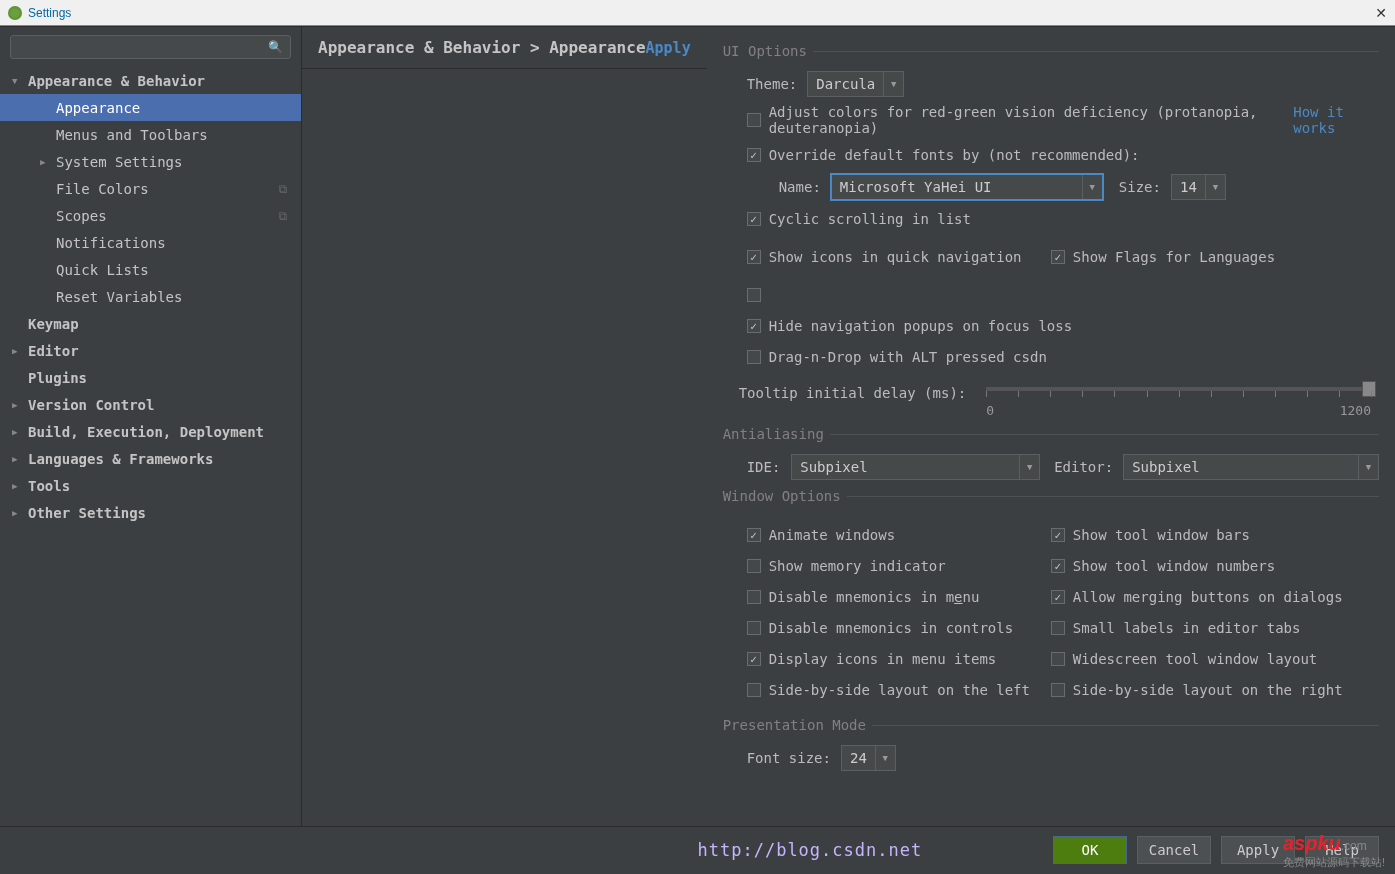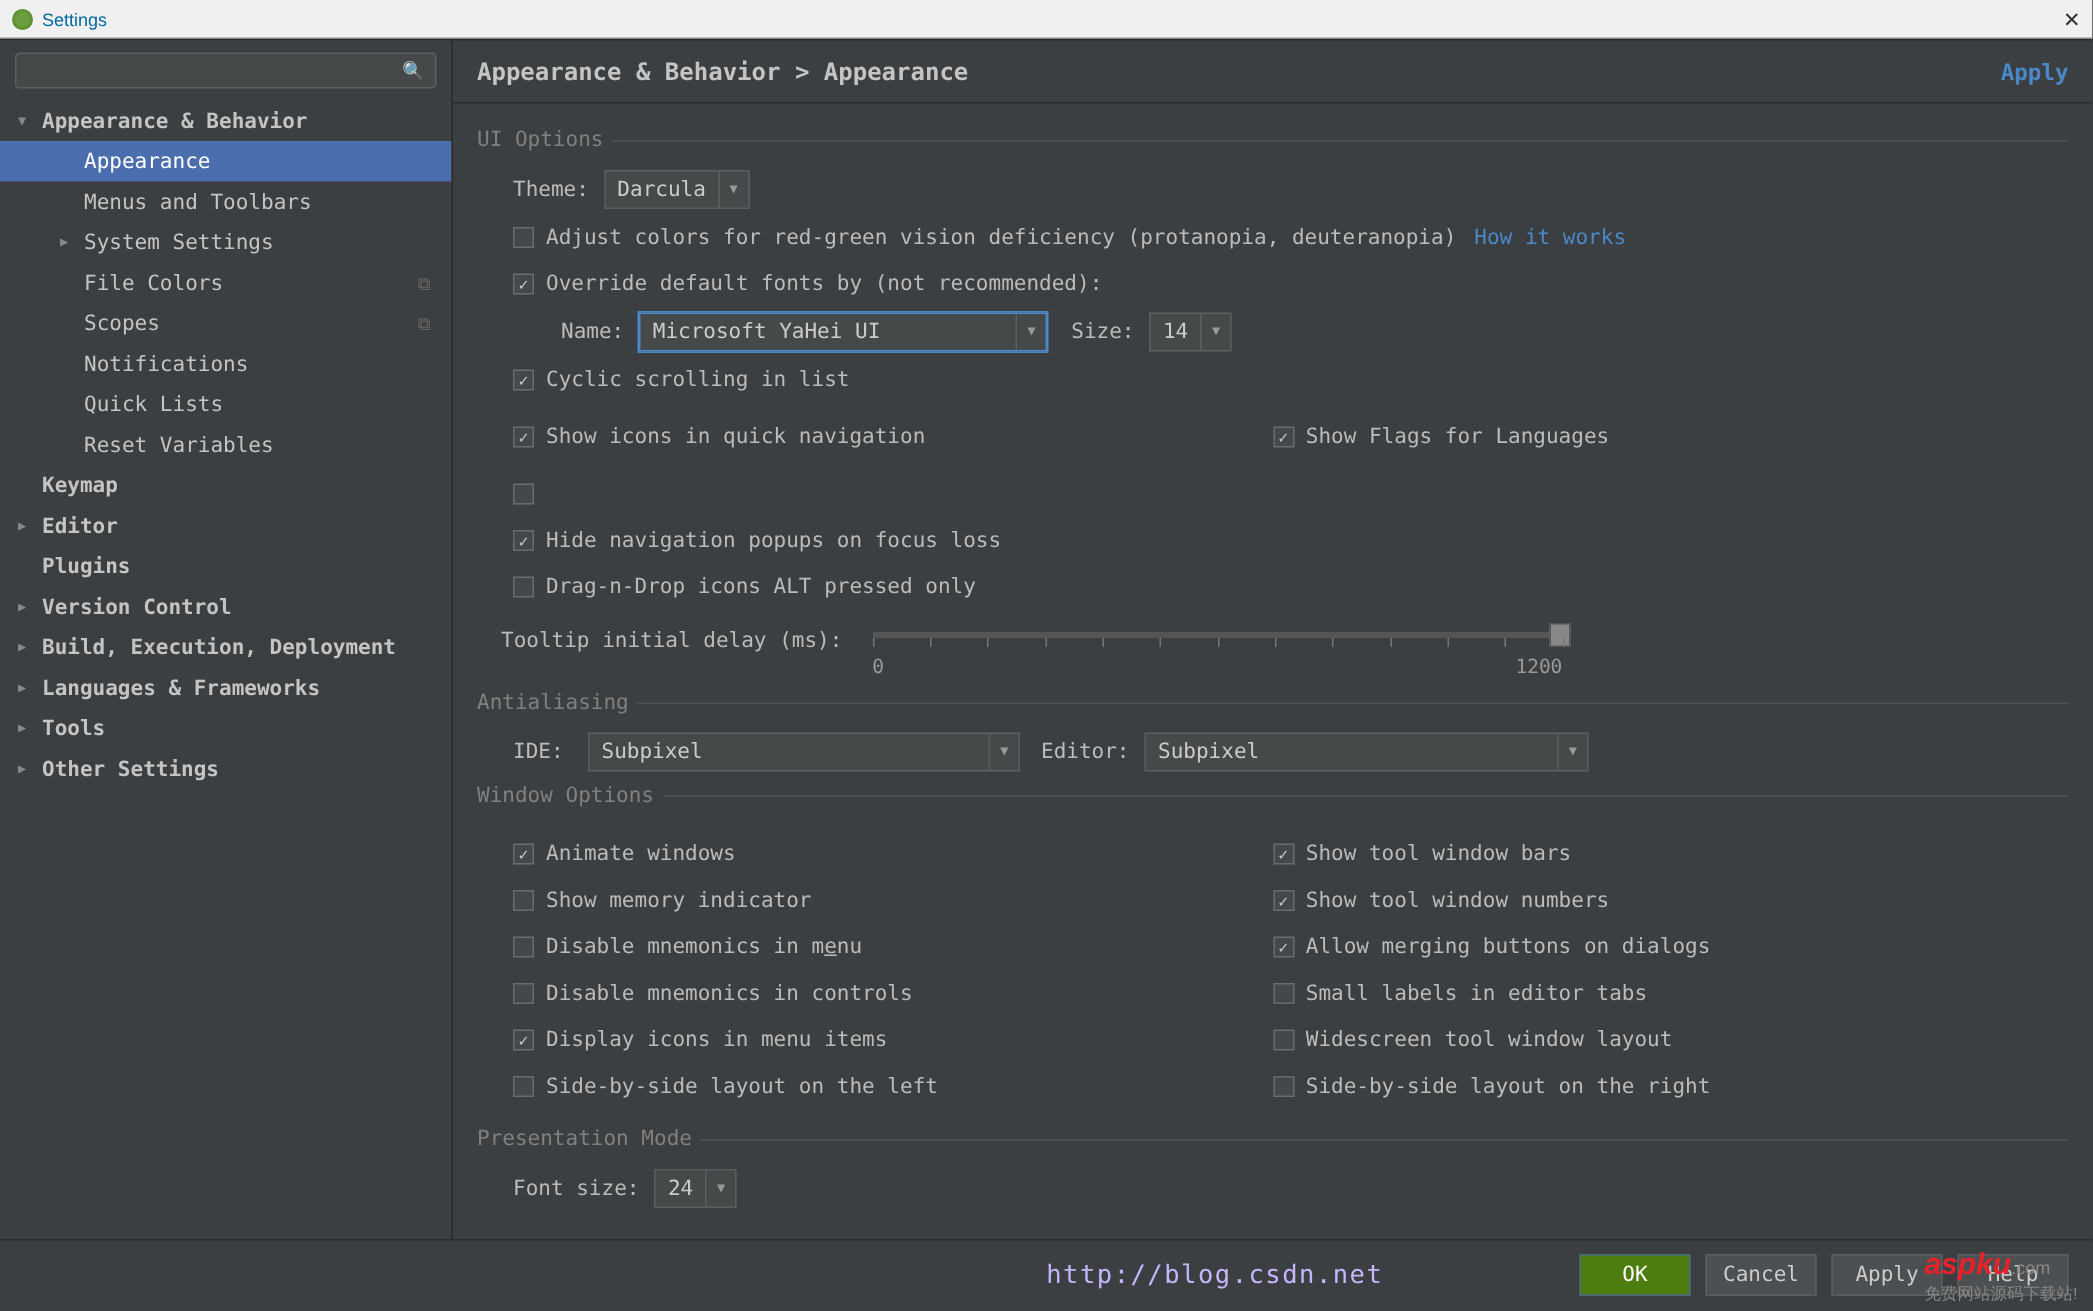"Appearance & Behavior > Appearance" .content { flex-direction: column -> row }
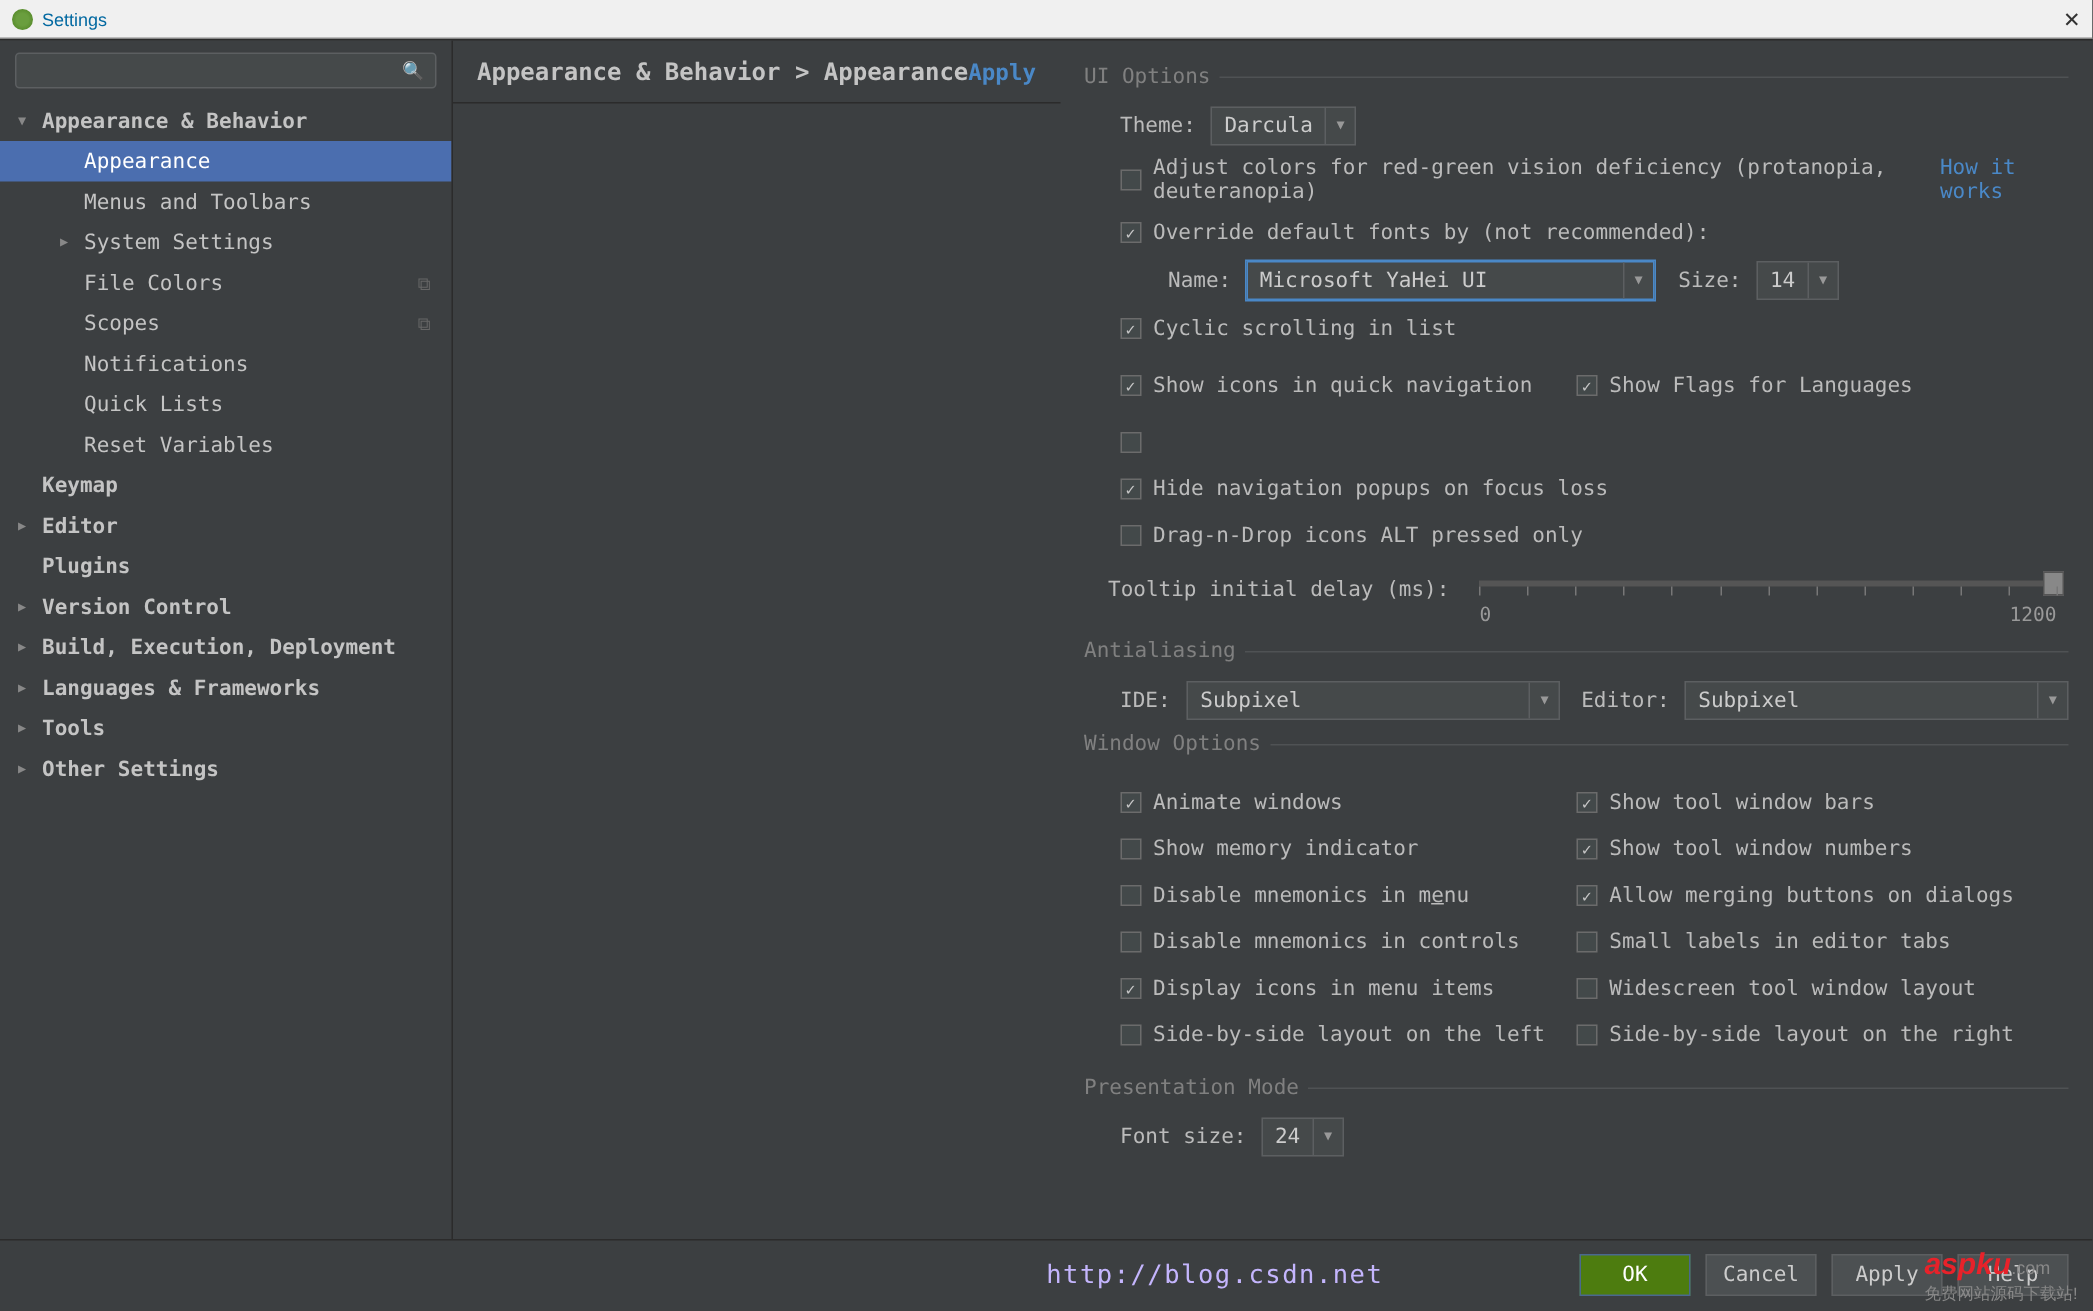"Drag-n-Drop icons ALT pressed only" span { text: icons ALT pressed only -> with ALT pressed csdn }
